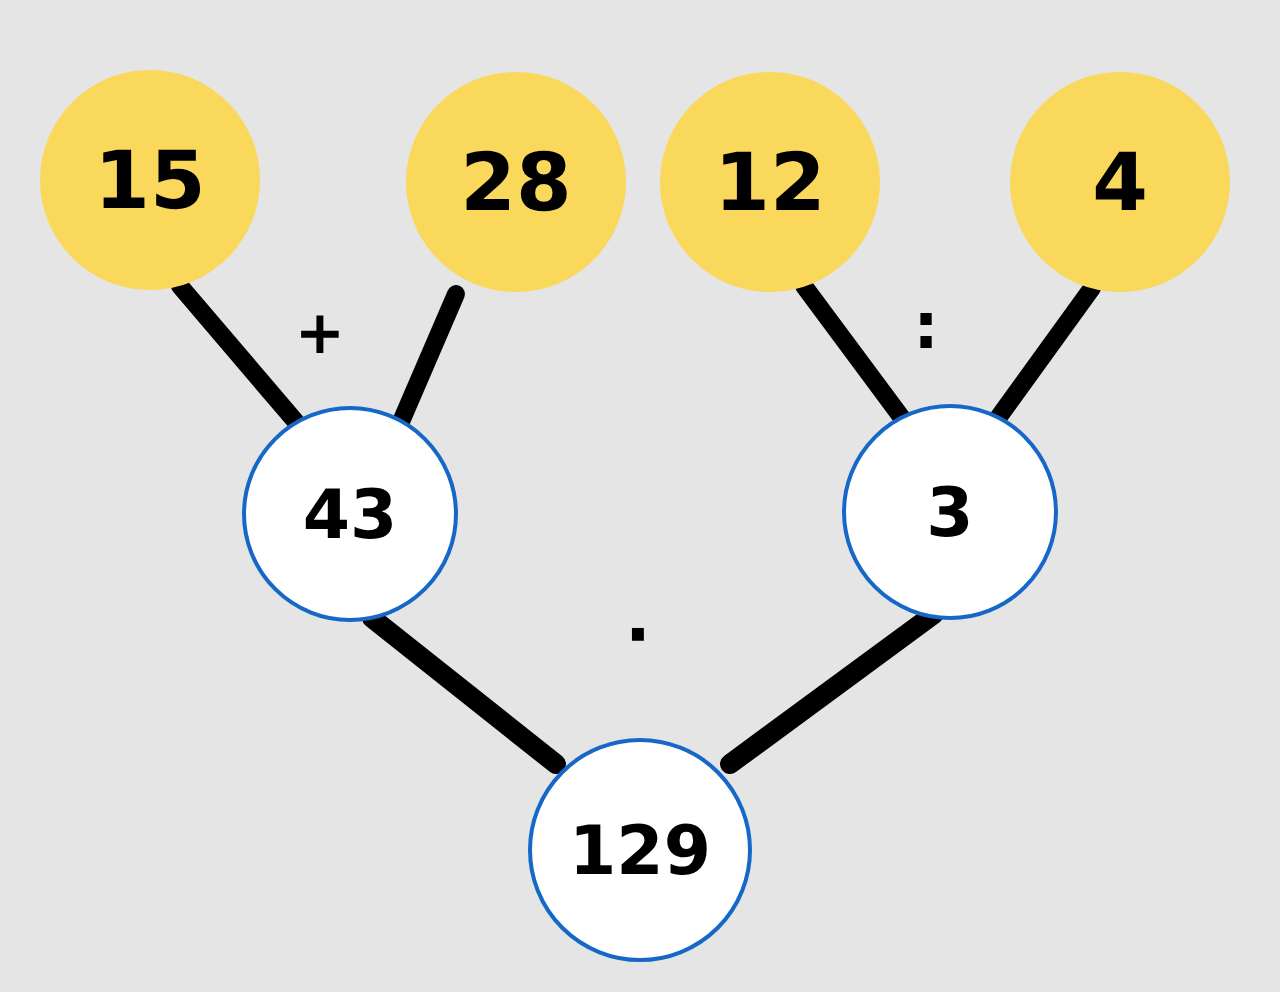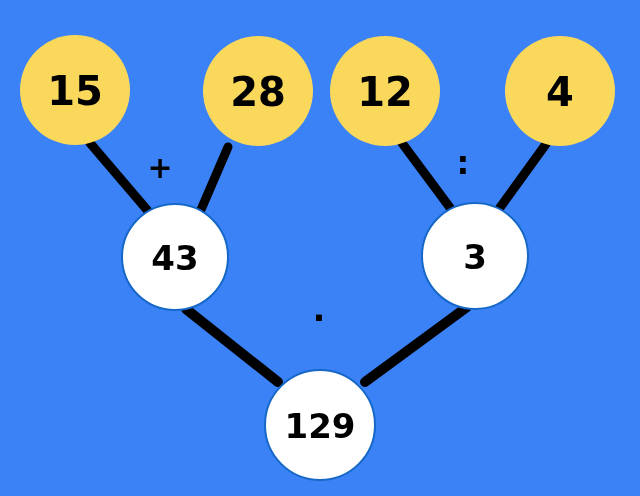"15" #canvas { background: #3b82f6 -> #e5e5e5 }
